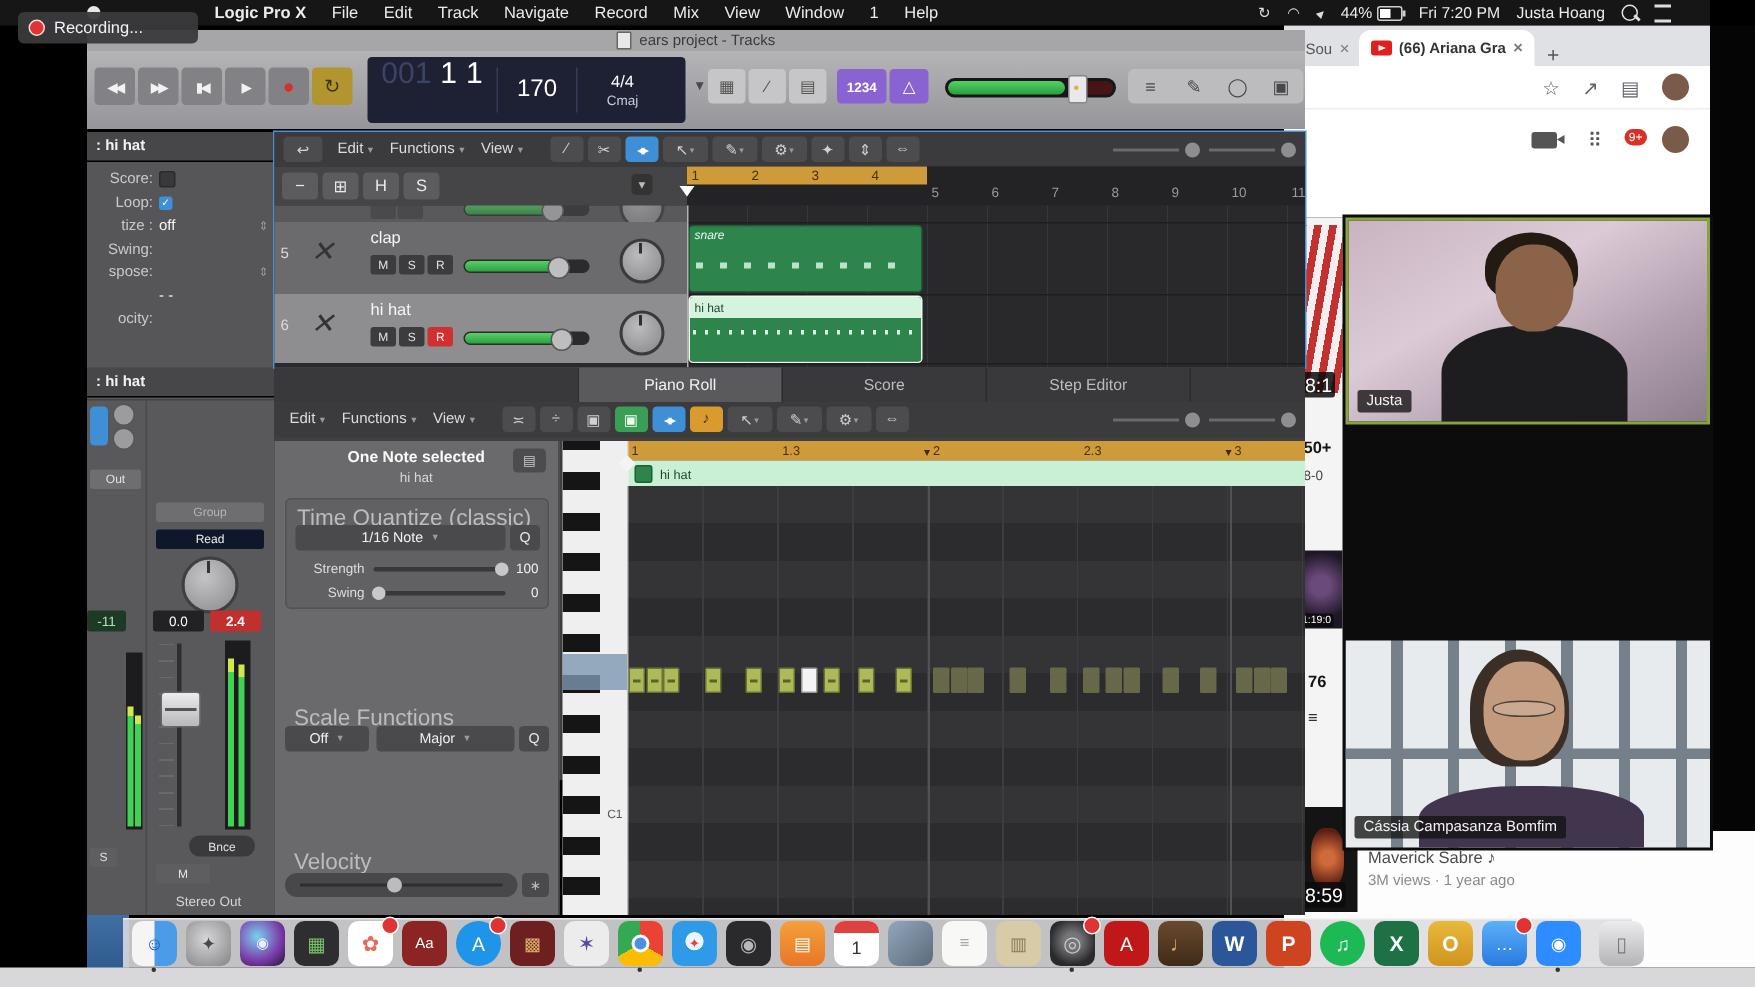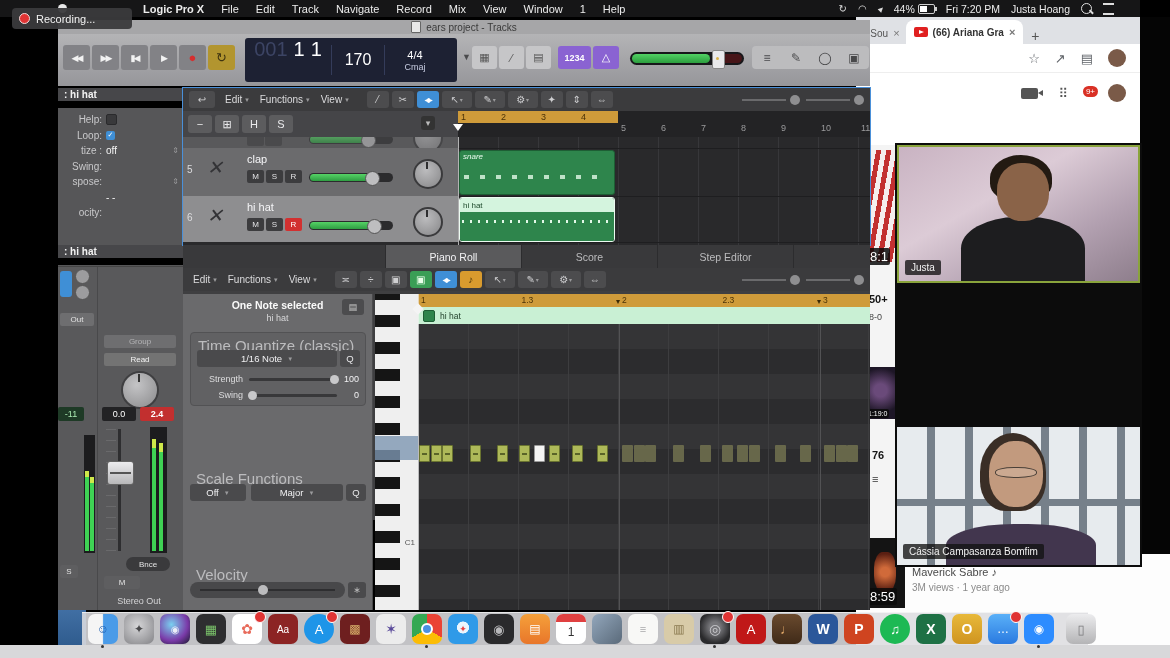": hi hat" .insp-header { border-bottom: 7px solid #000000 -> 1px solid #000000 }
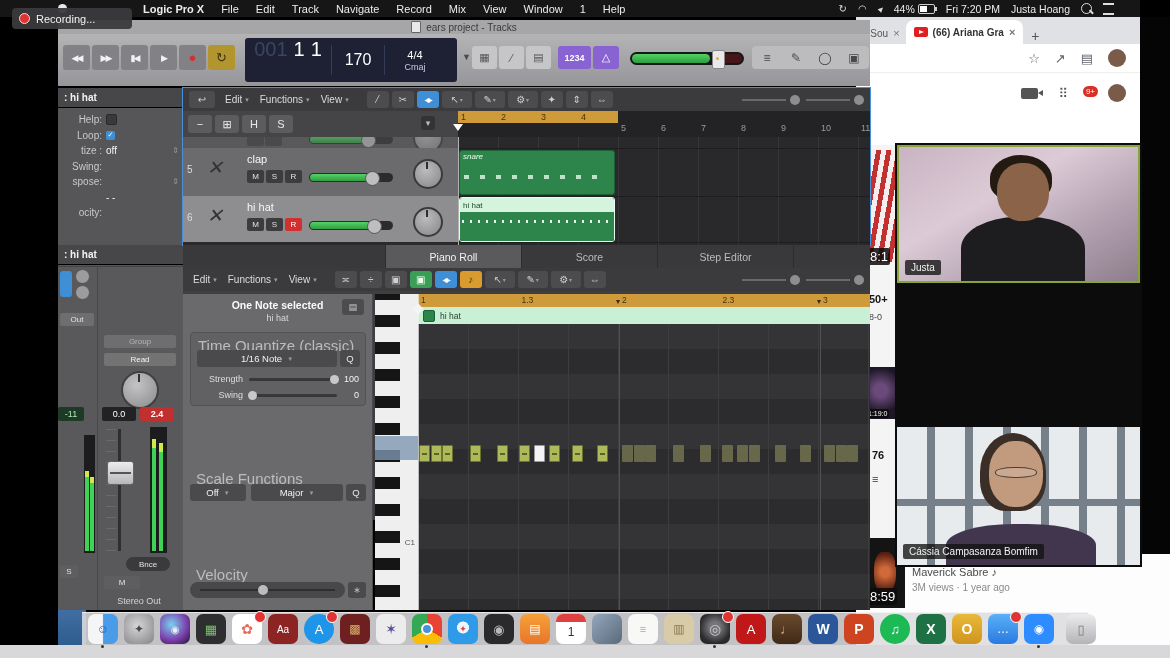"Help:" span.insp-label { text: Help -> Score }
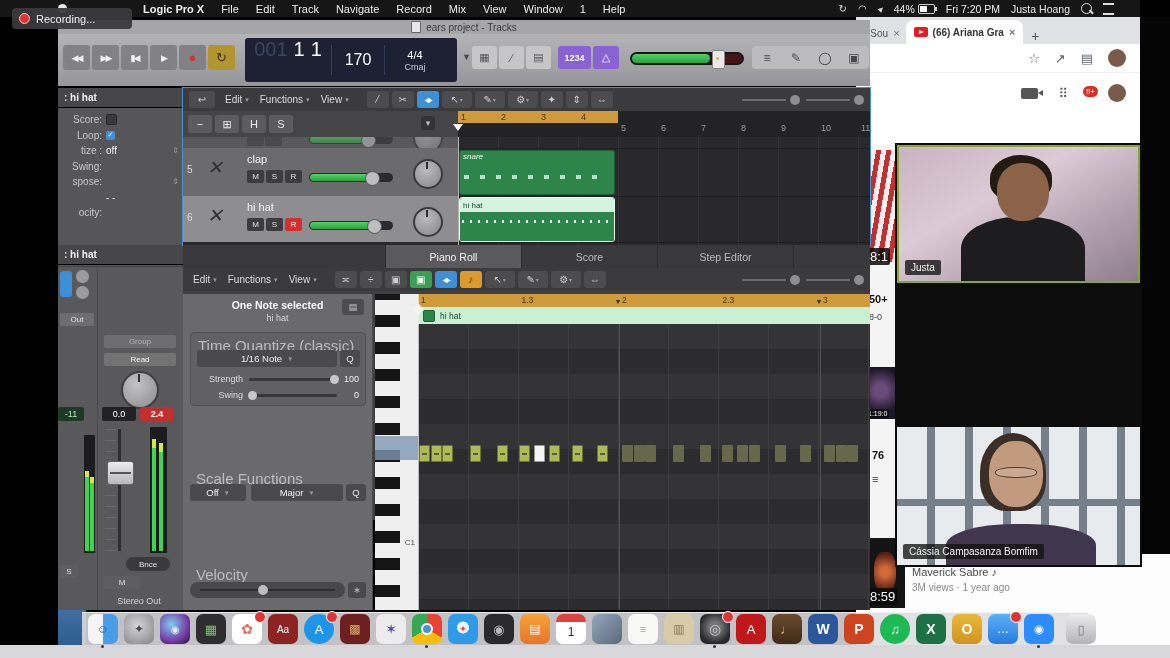"Read" div.ch-btn { background: #737373 -> #0f172a }
